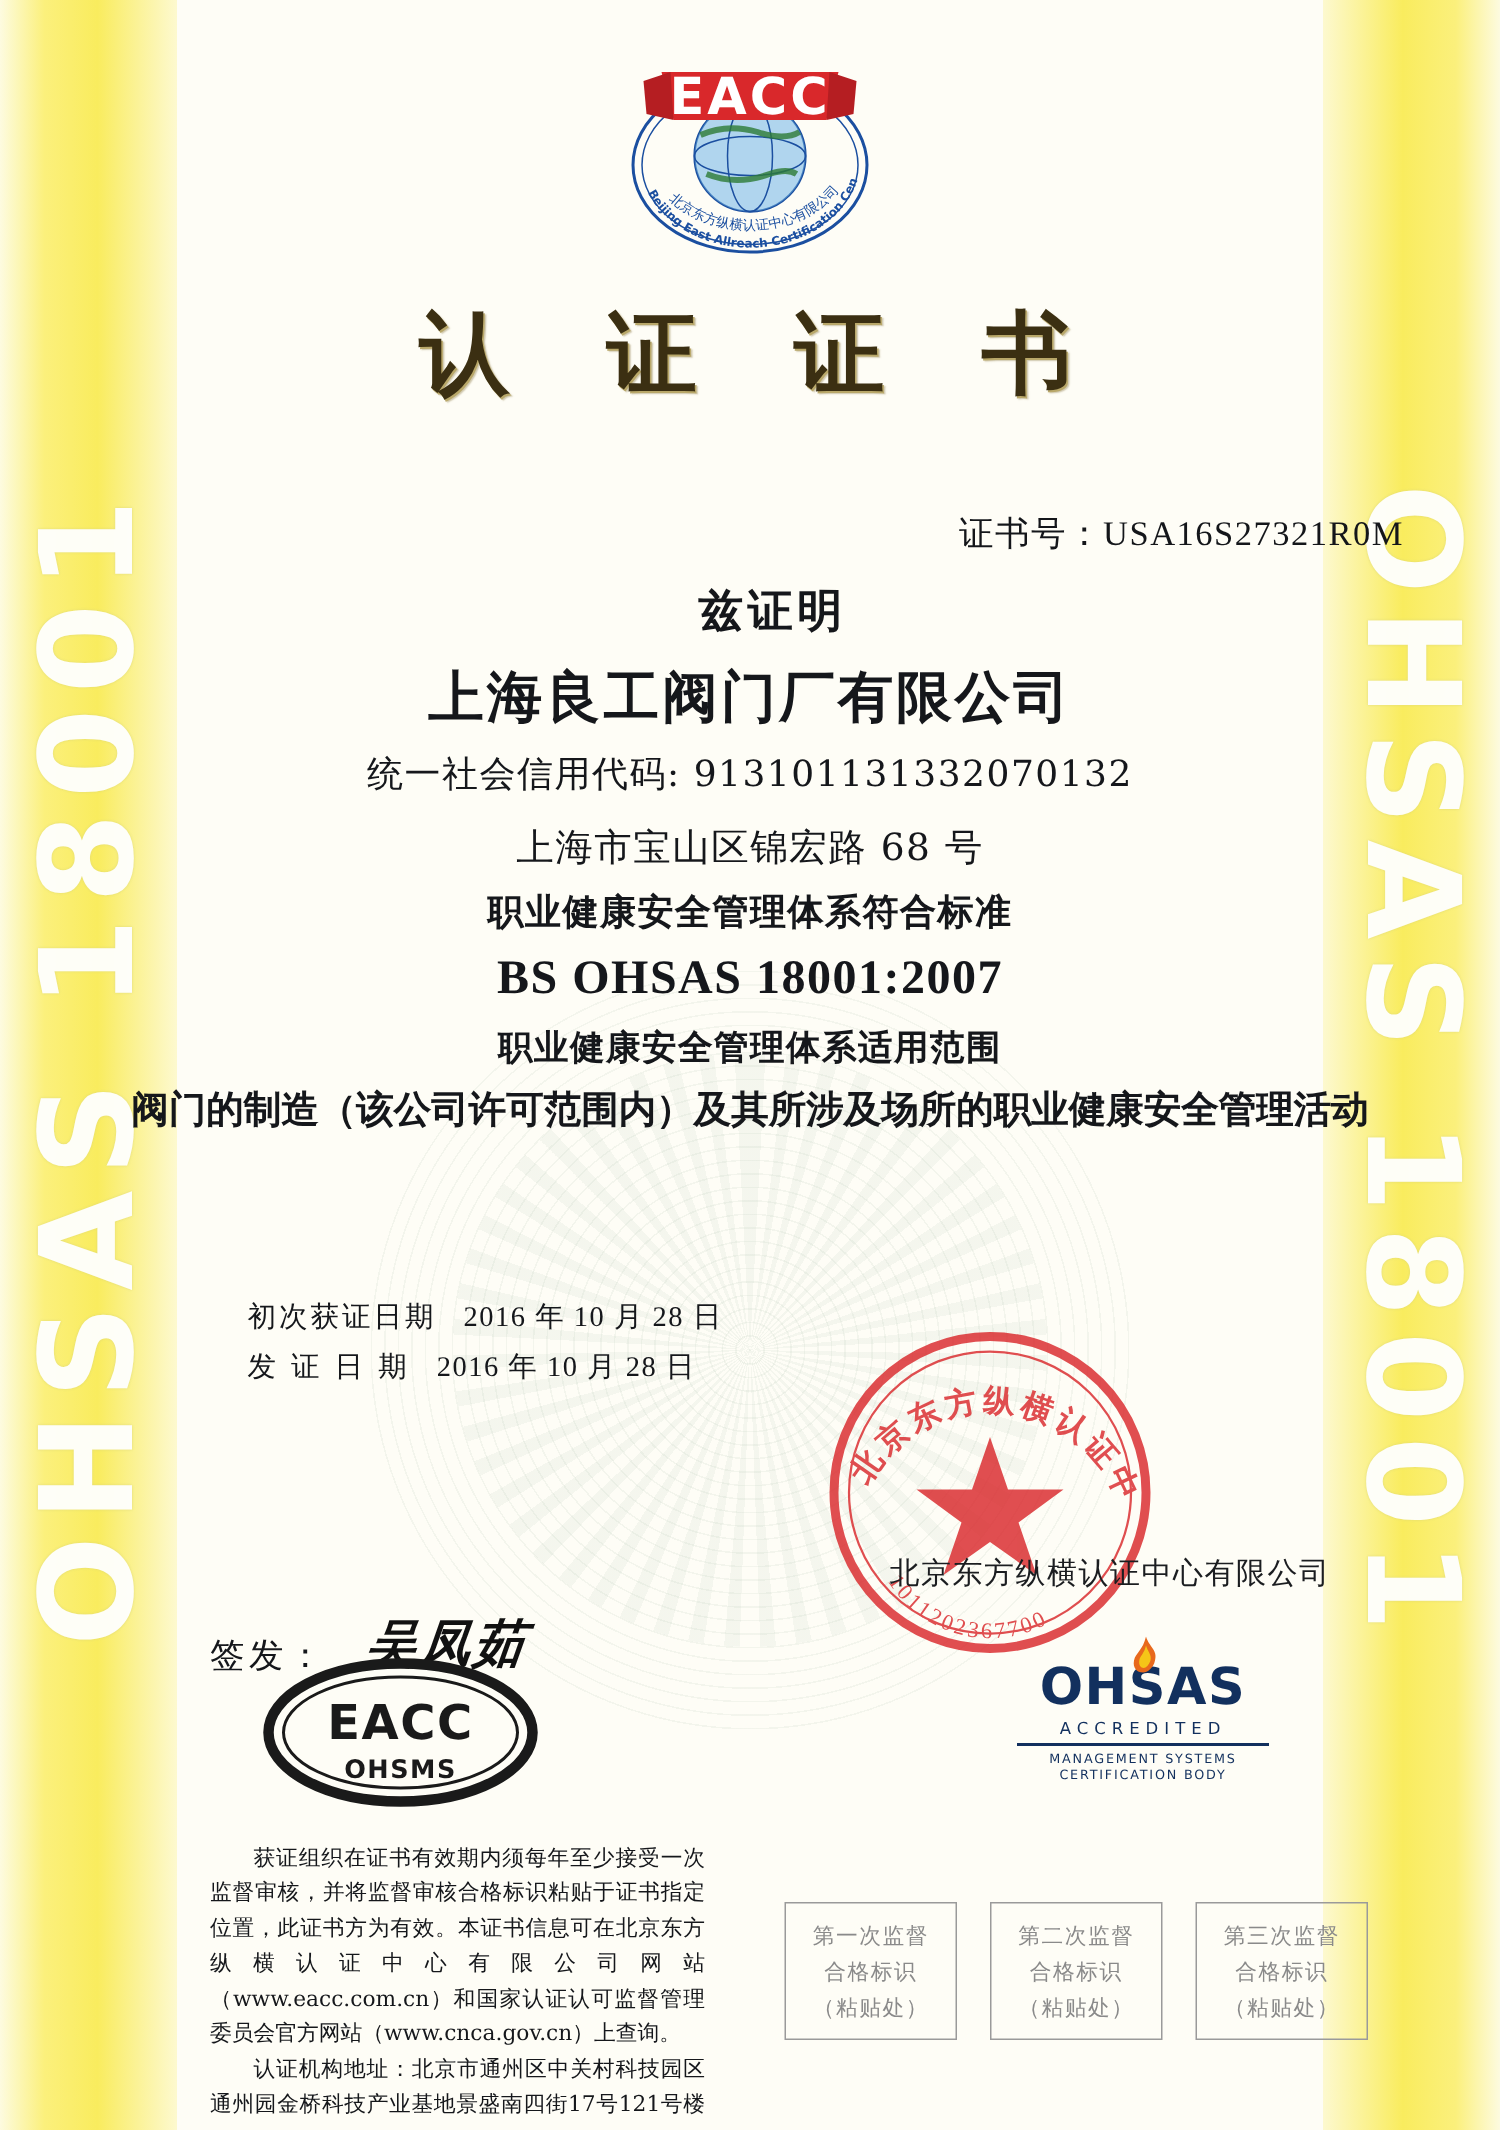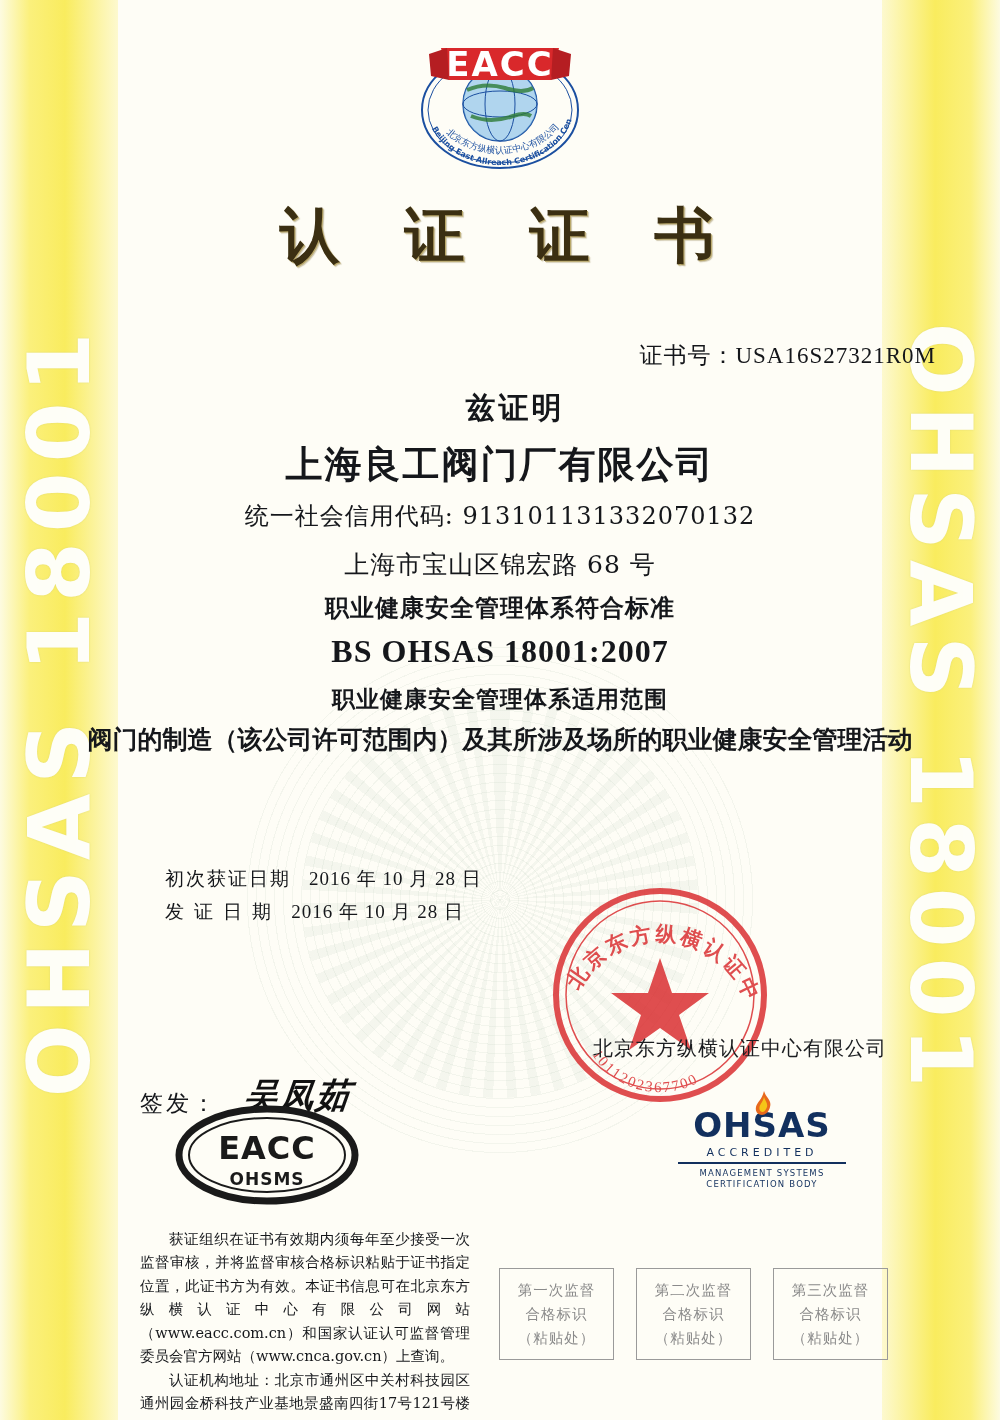"第一次监督" .boxes { left: 464px -> 488px }
